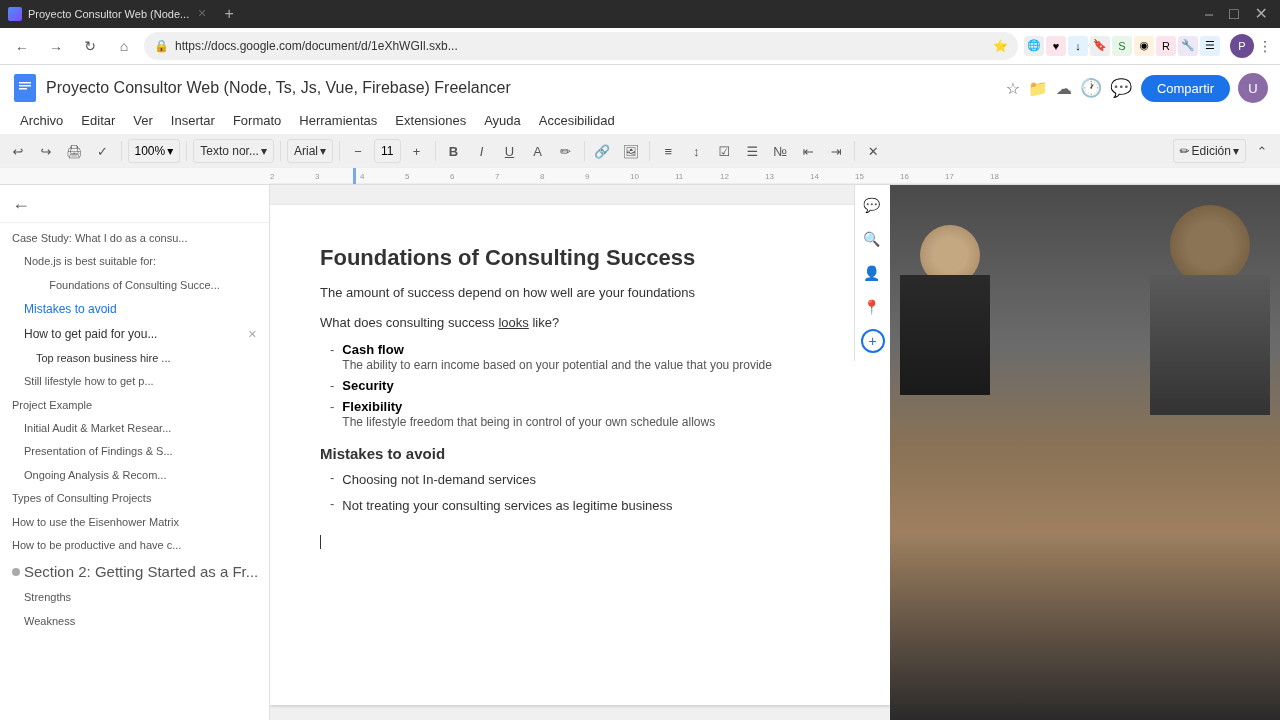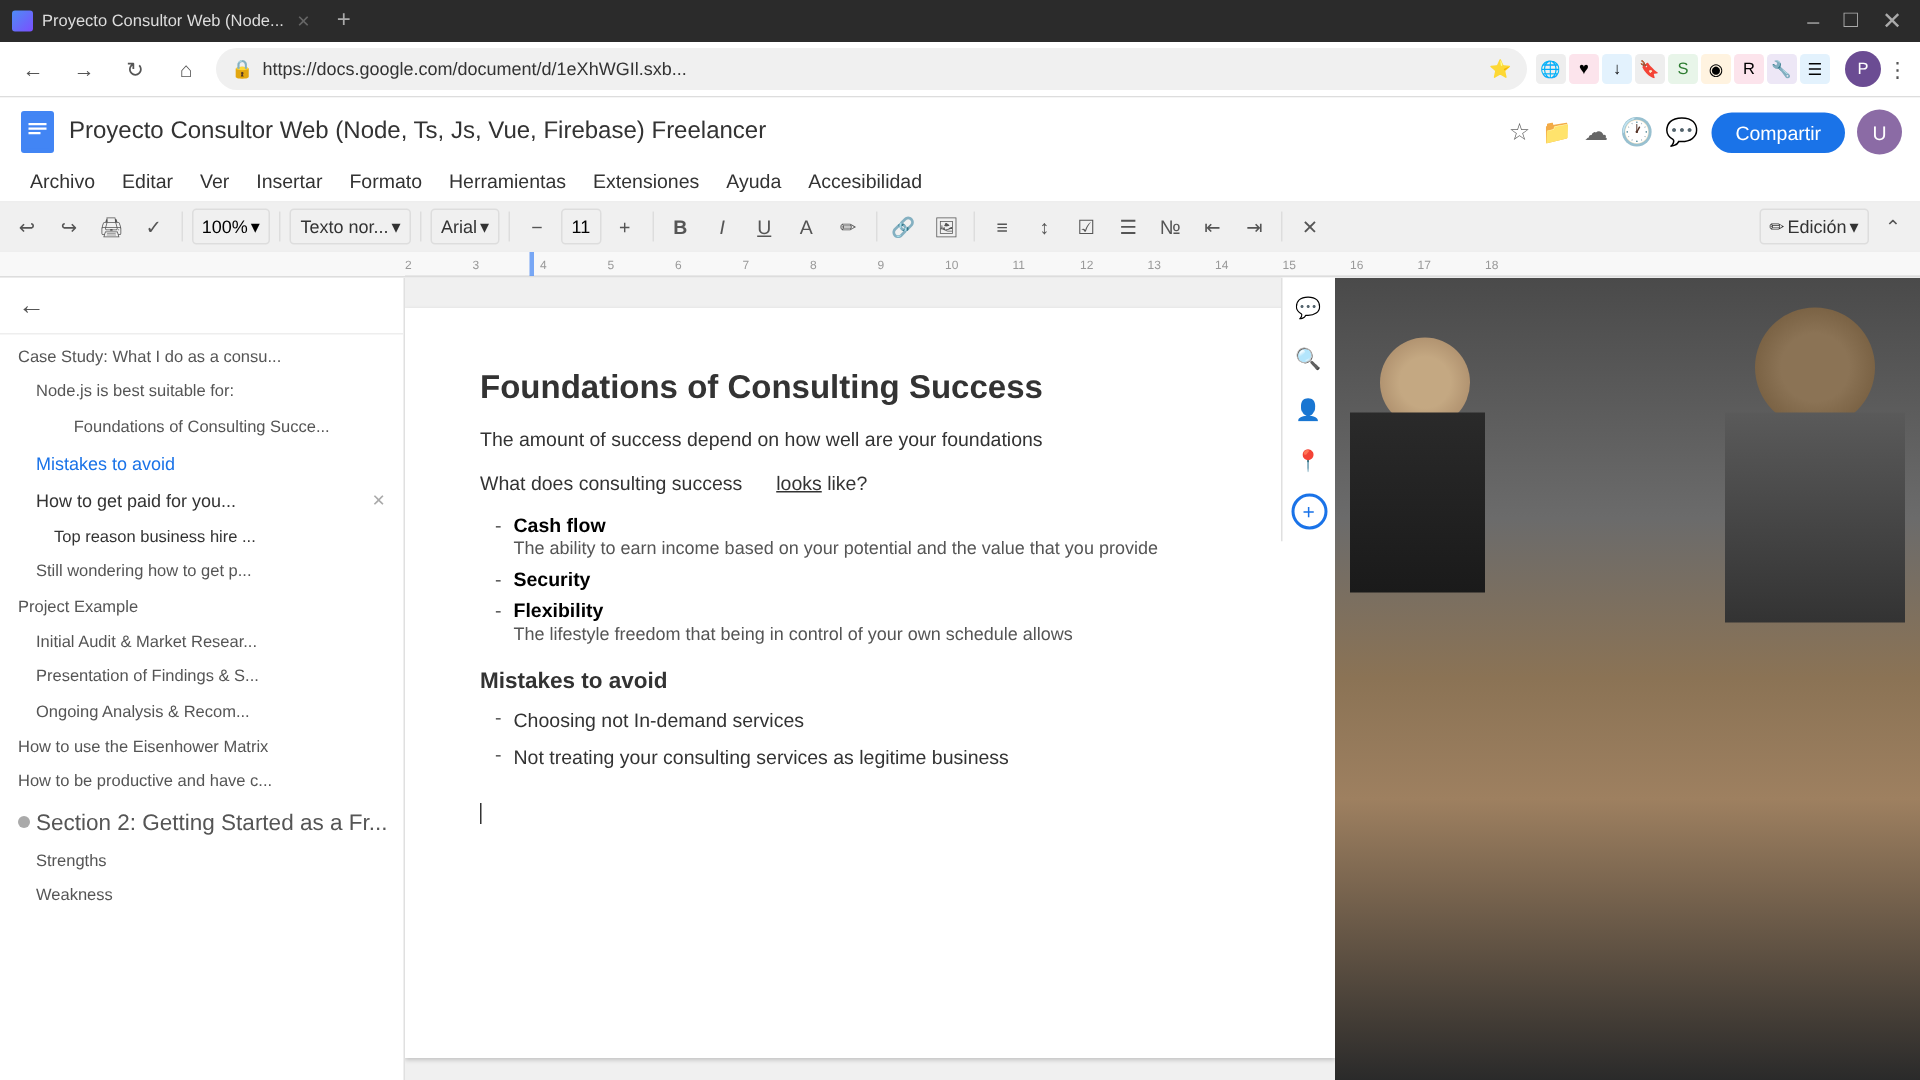"looks" .doc-underline { margin-left: 19px -> none }
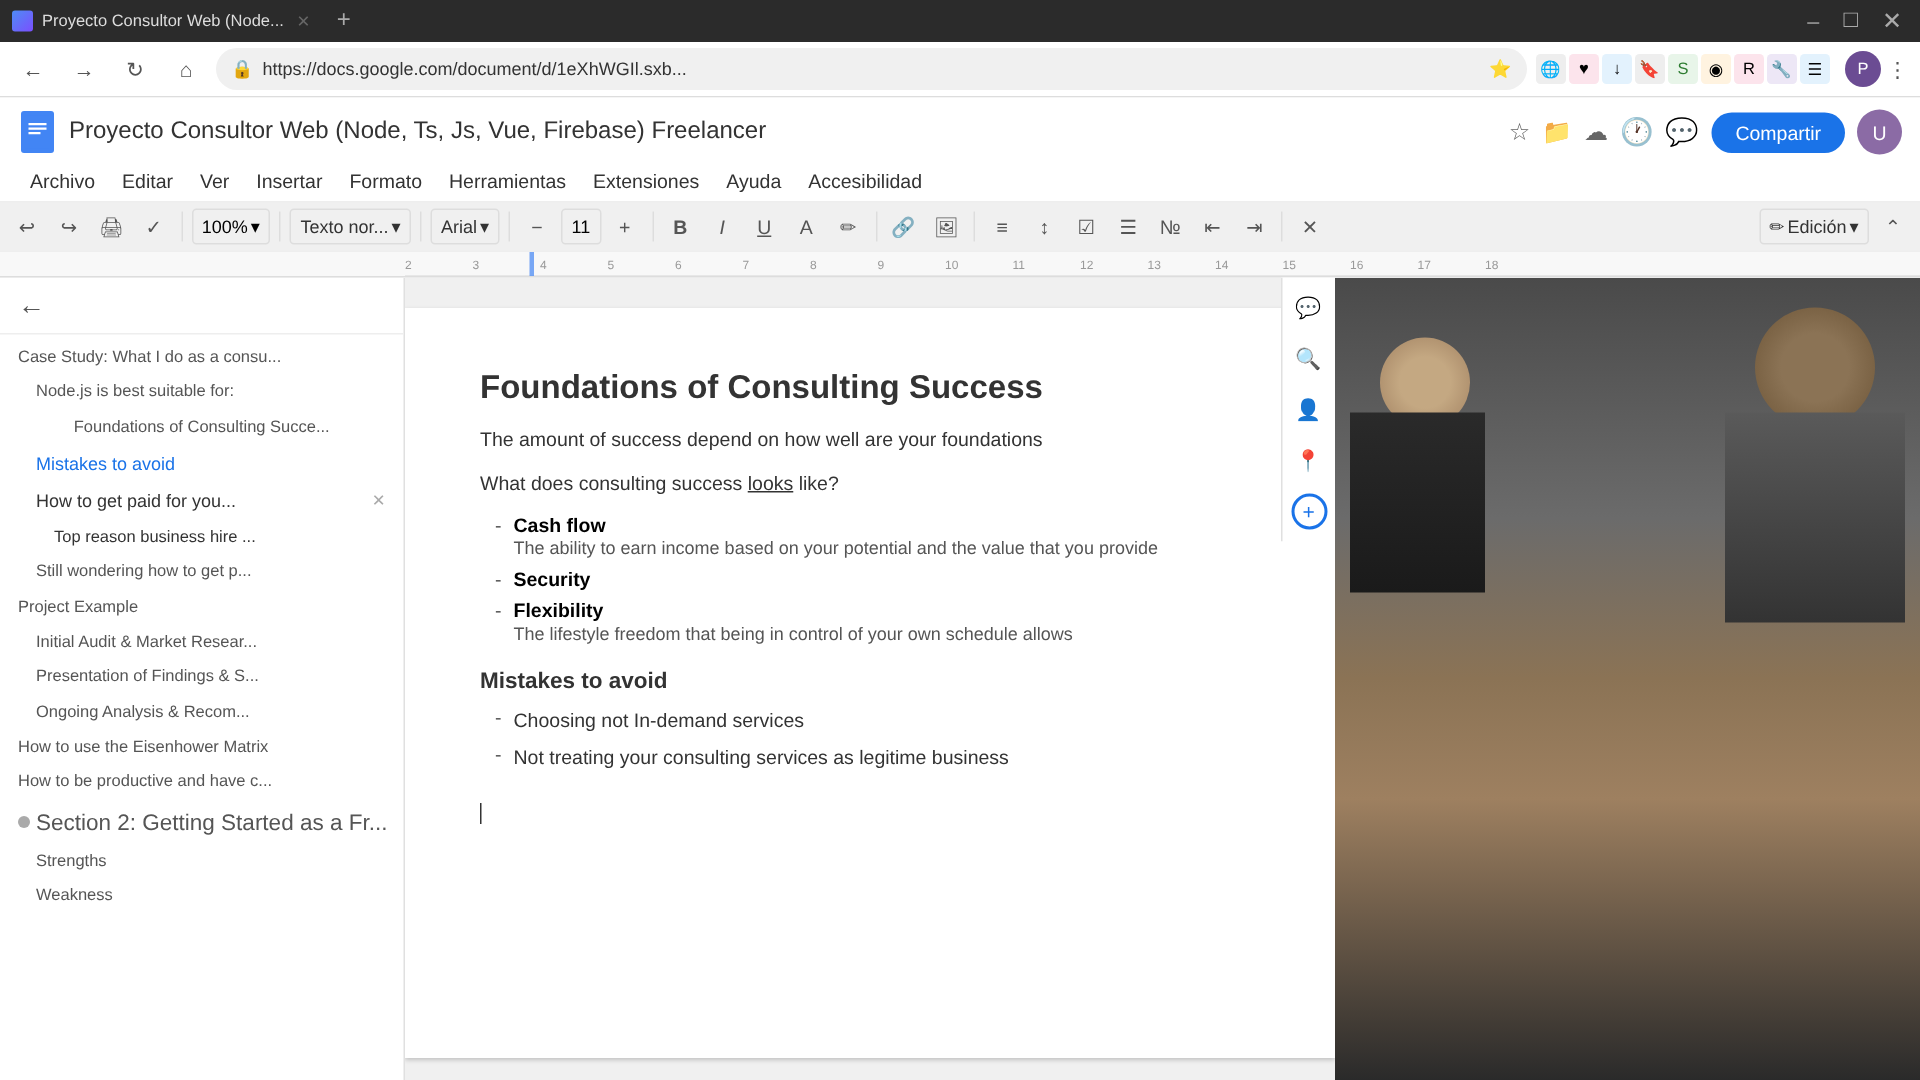"Still wondering how to get" span { text: wondering -> lifestyle }
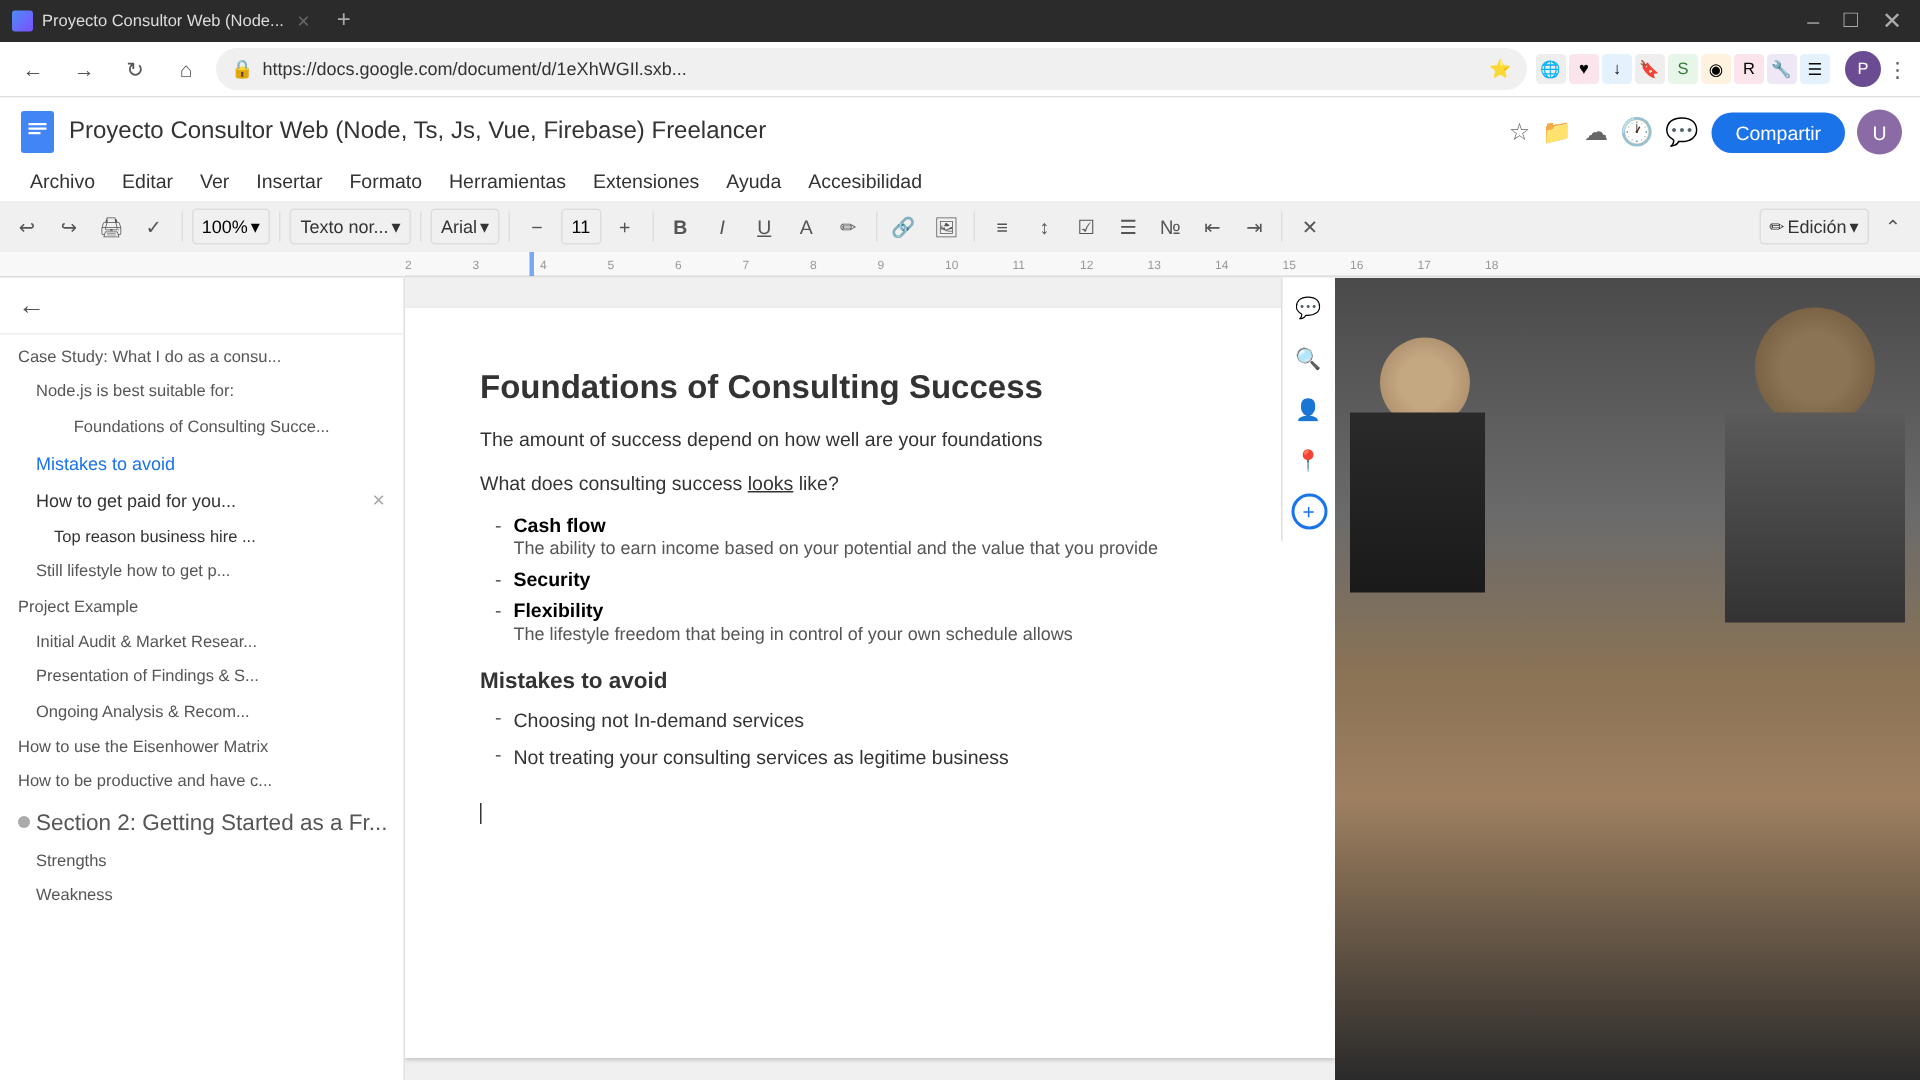"Types of Consulting Projects" div.outline-item { html: none -> <div> <span>Types of Consulting Projects</span> </div> }
